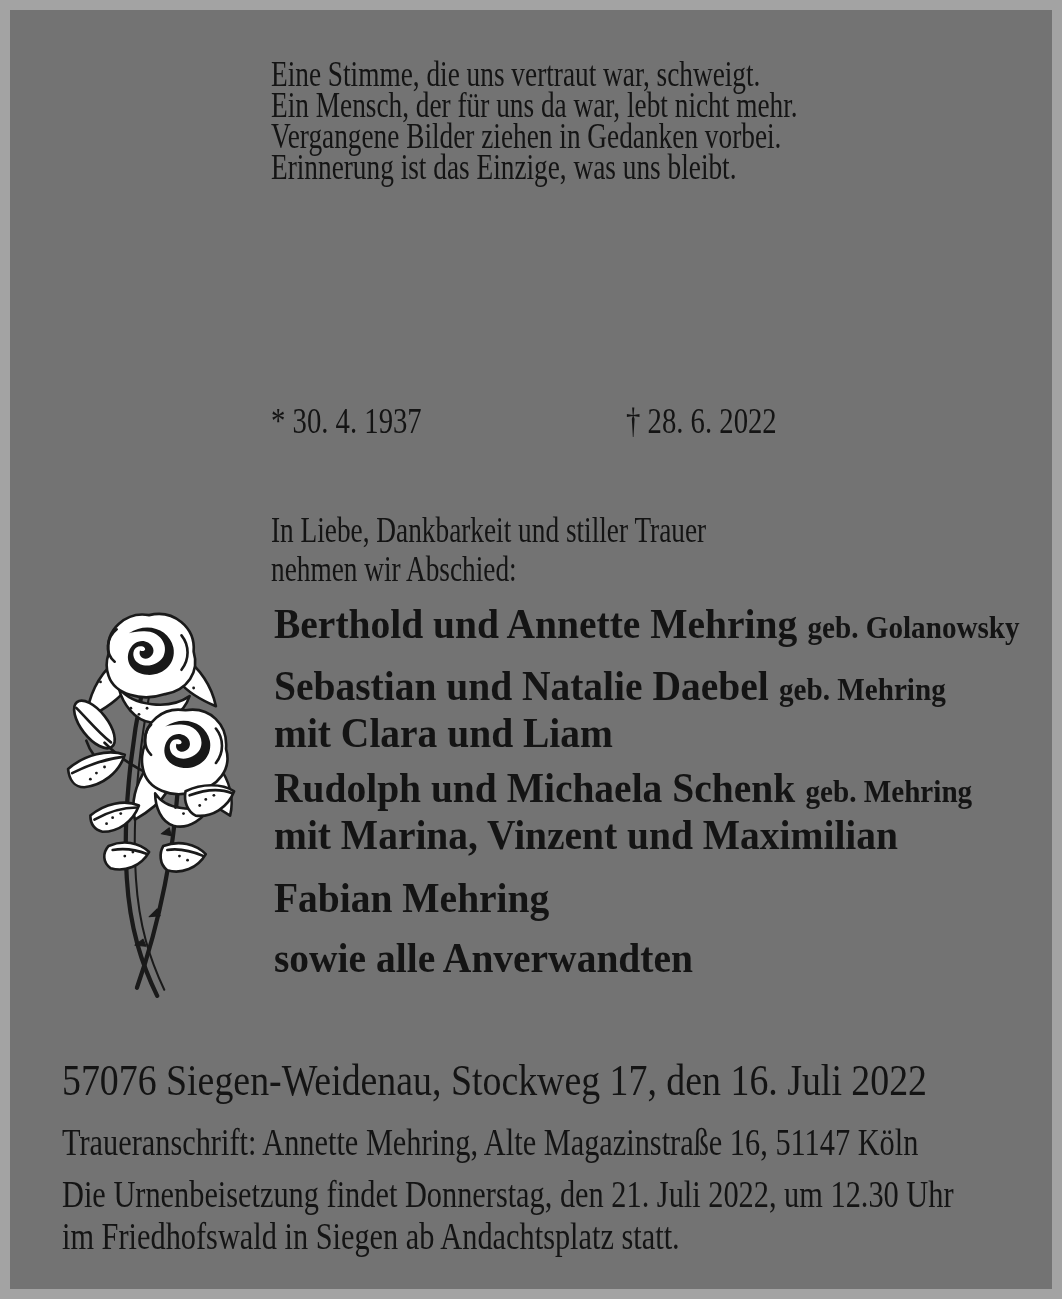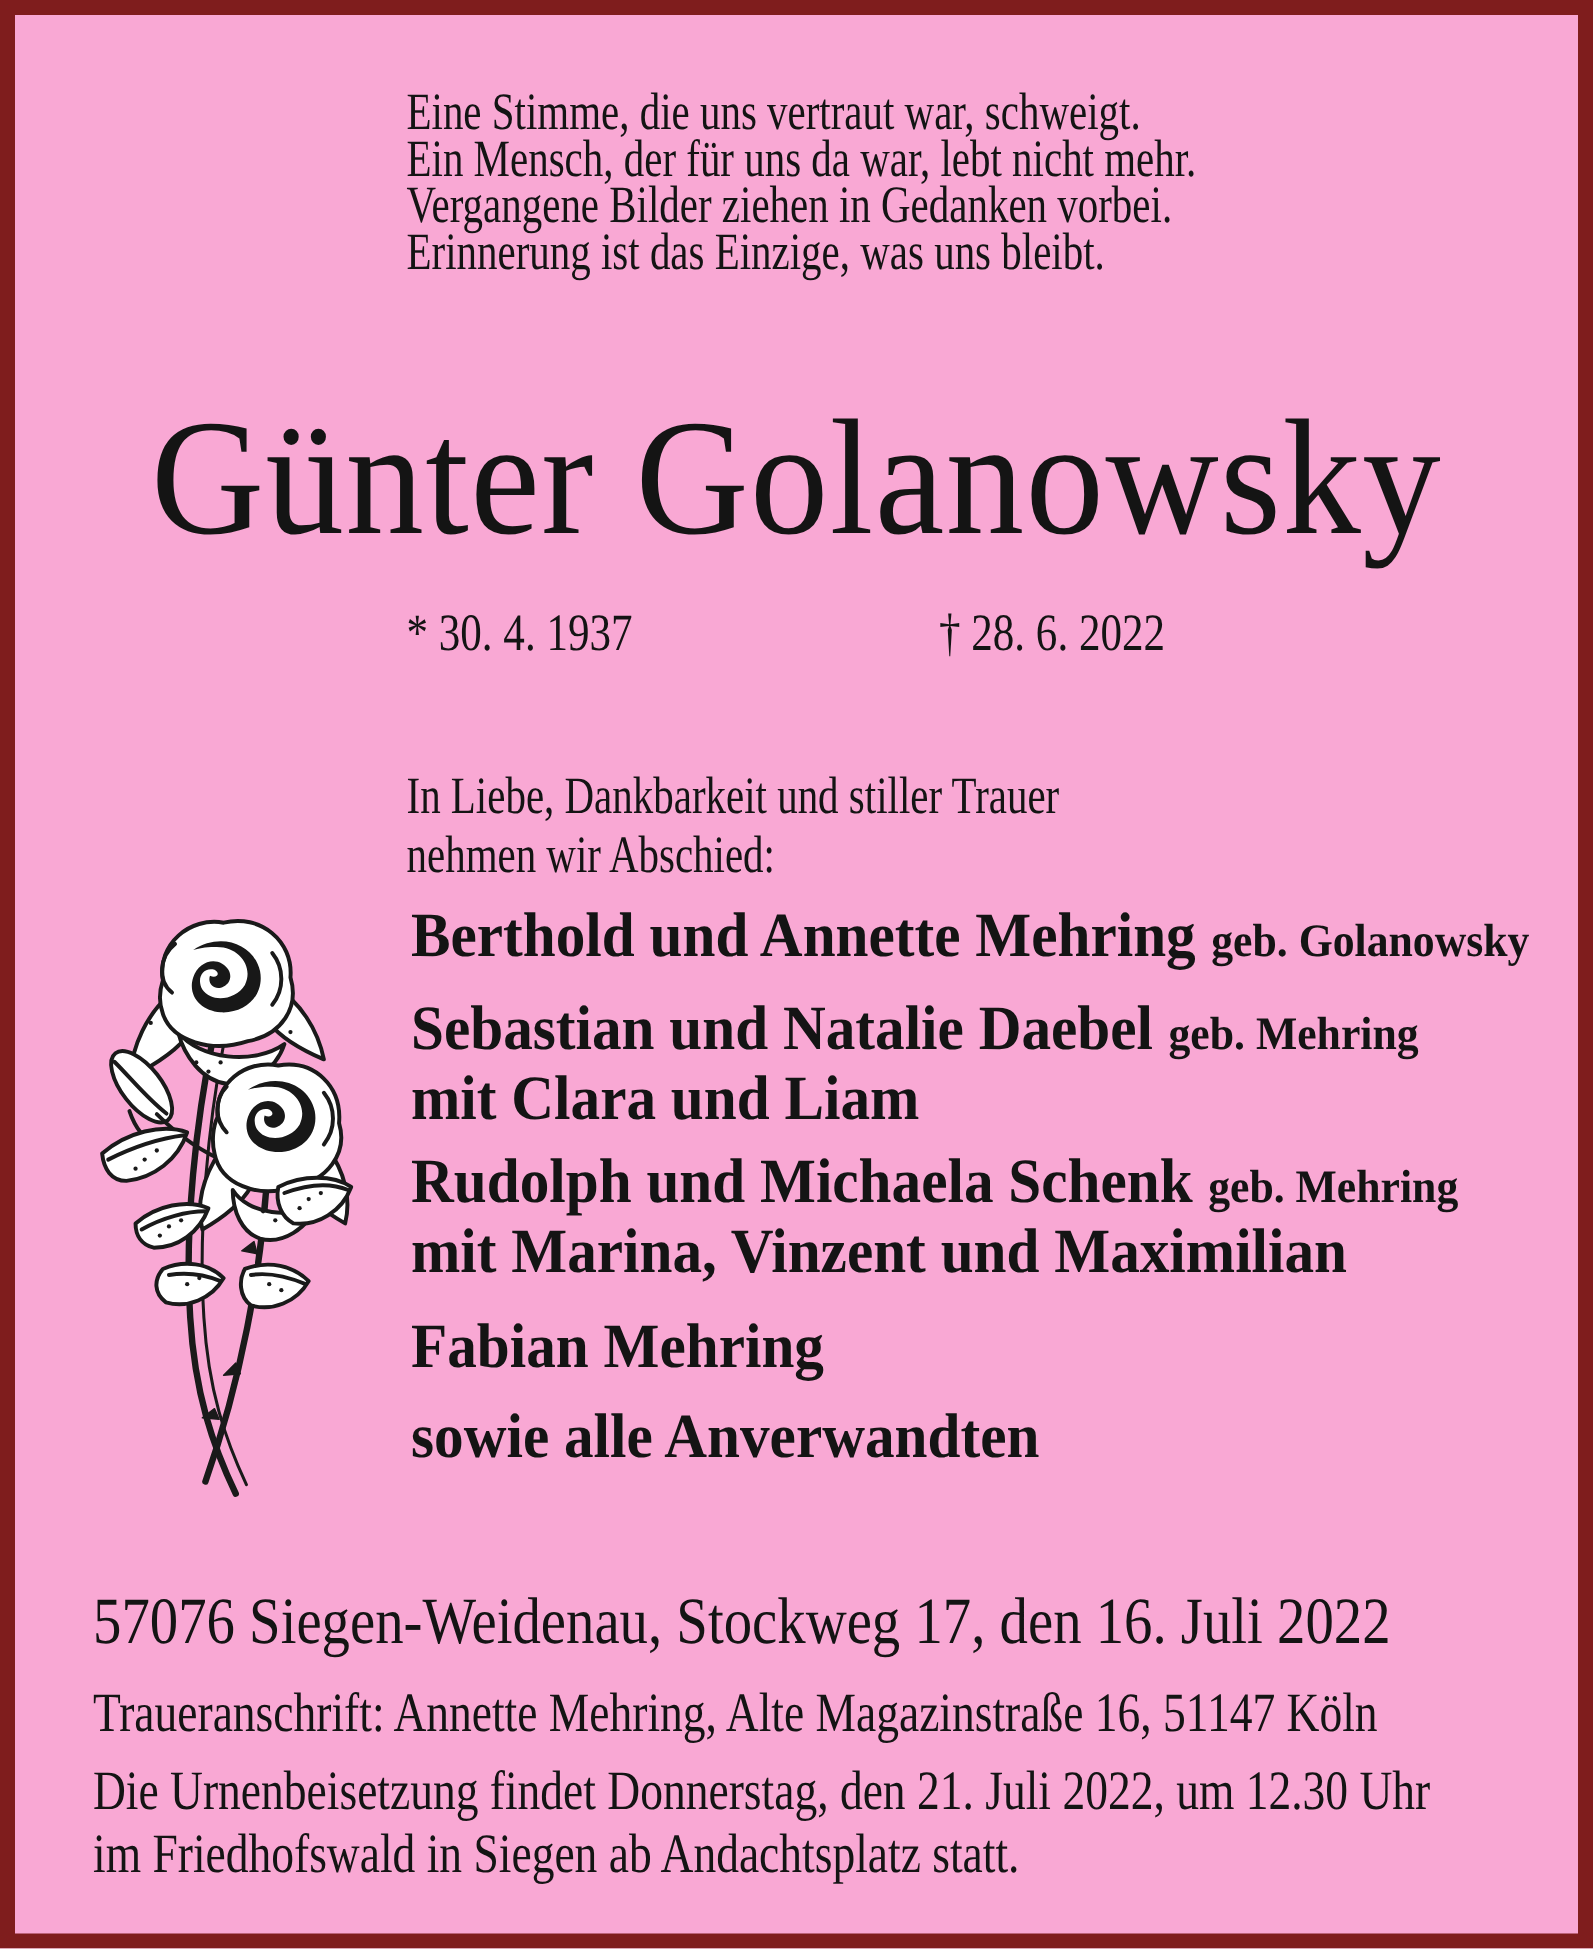"Eine Stimme, die uns vertraut" .page { background: #f9a8d4 -> #737373; border: 10px solid #7f1d1d -> 10px solid #a3a3a3 }
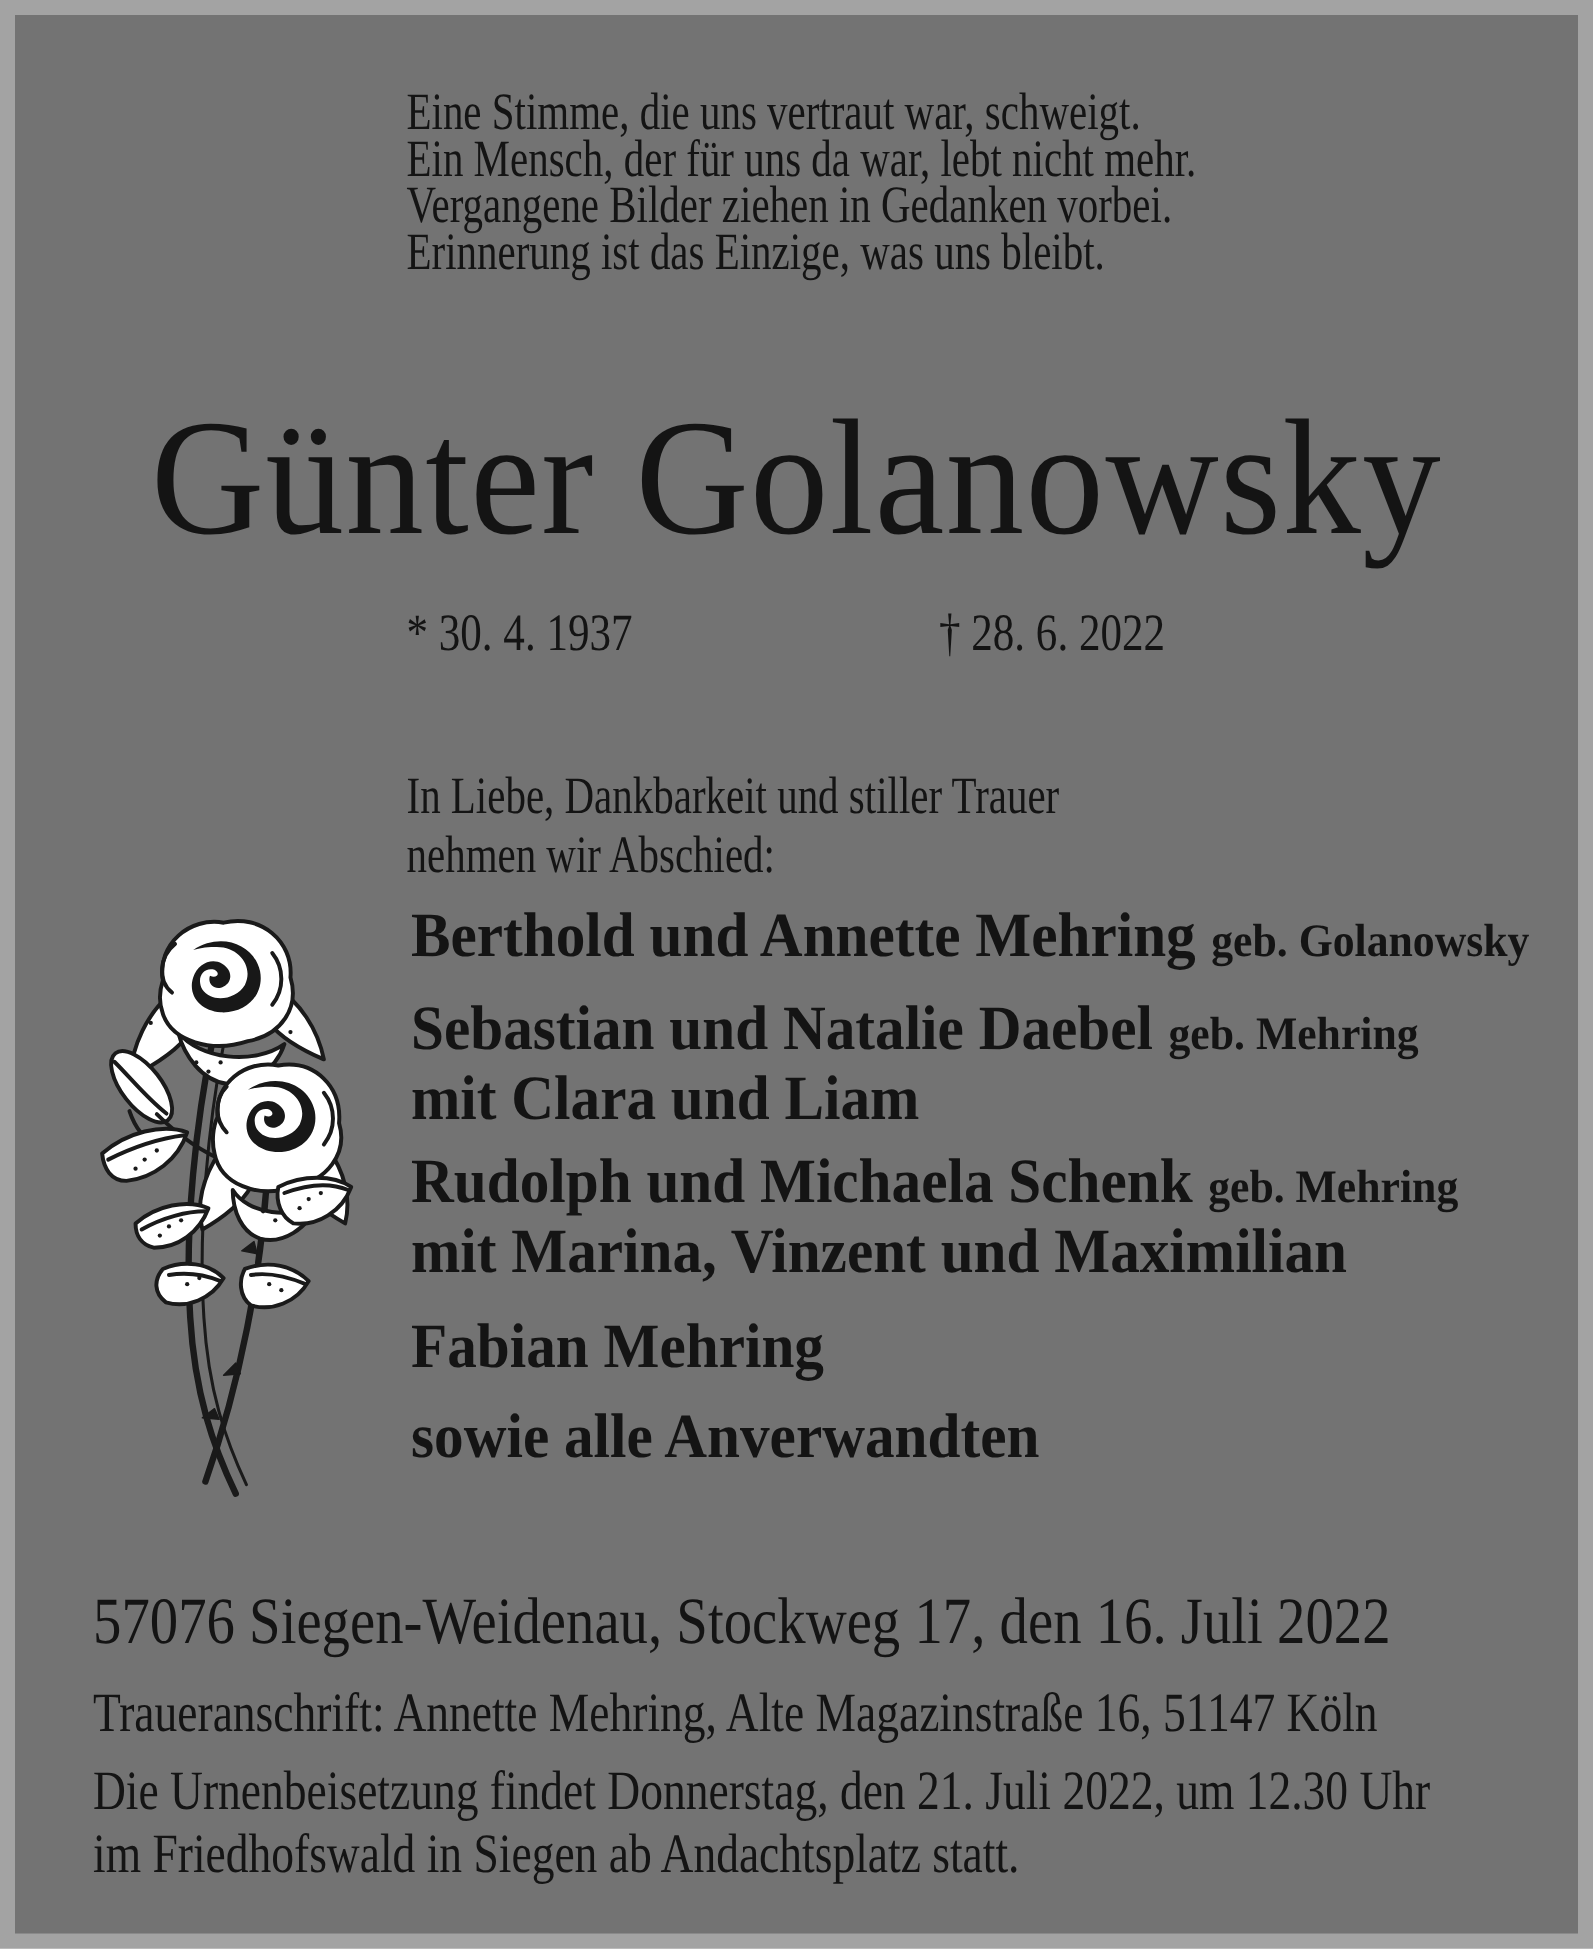"Günter Golanowsky" div.name-row { html: <div> <span>Günter Golanowsky</span> </div> -> none }
